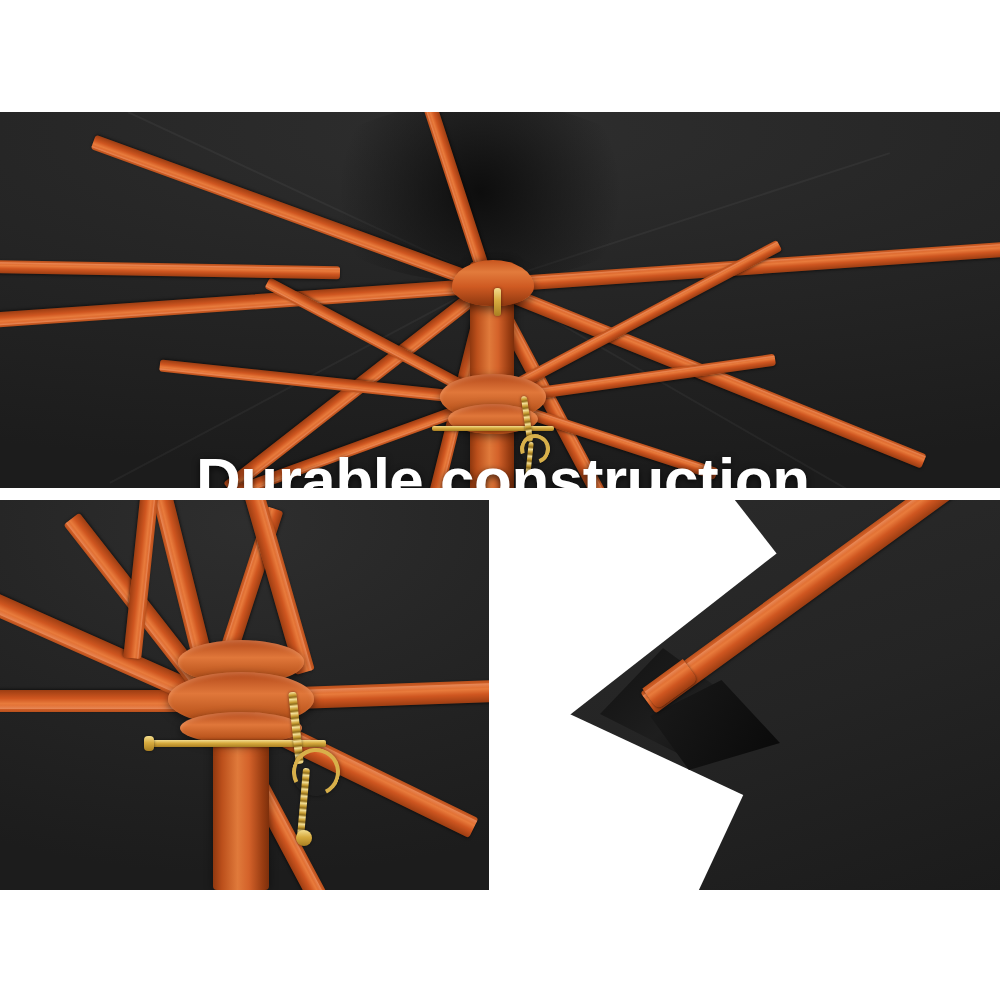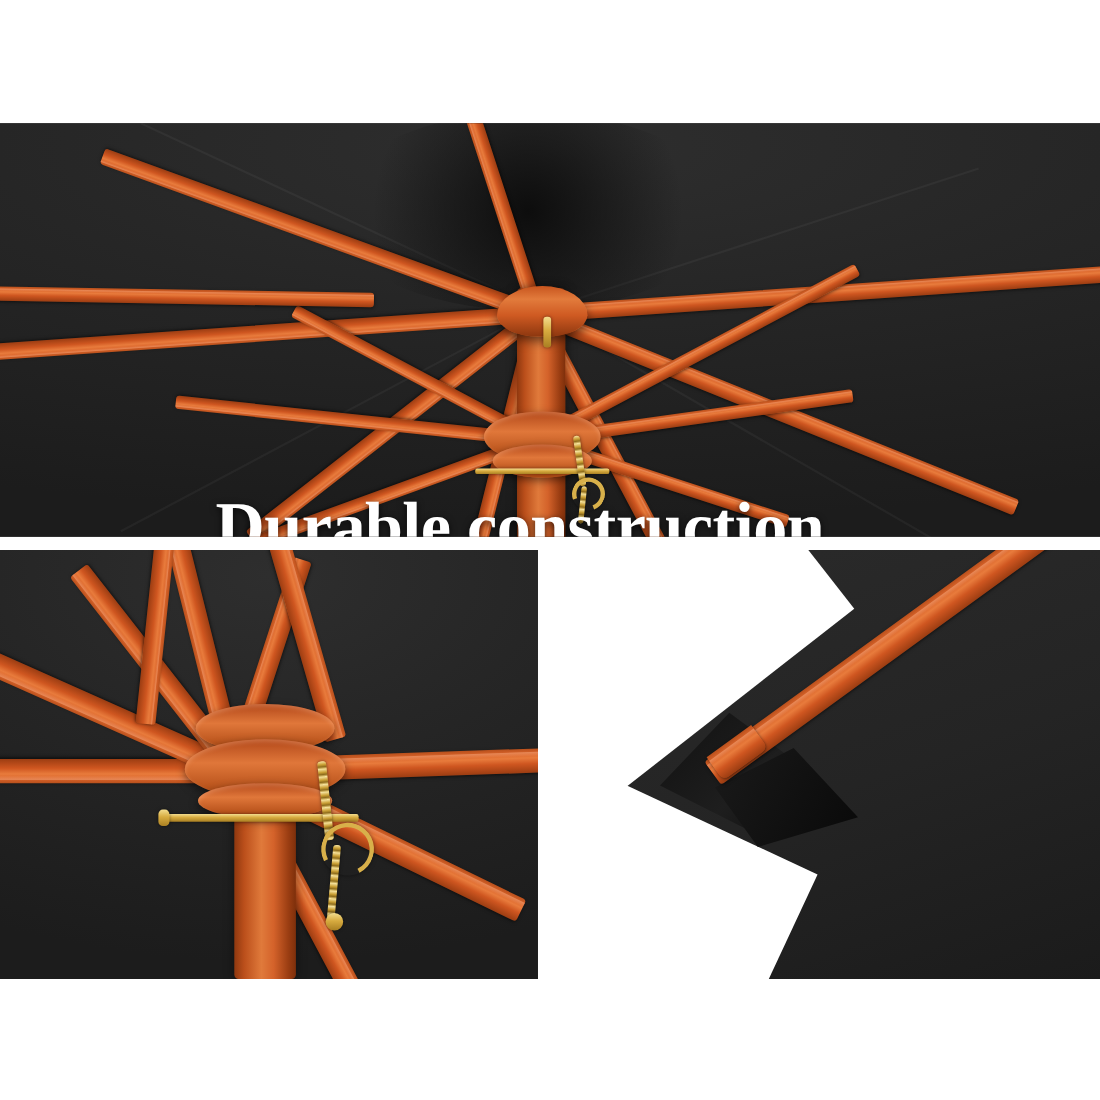"Durable construction" .headline { font-family: Liberation Serif, serif -> none }
